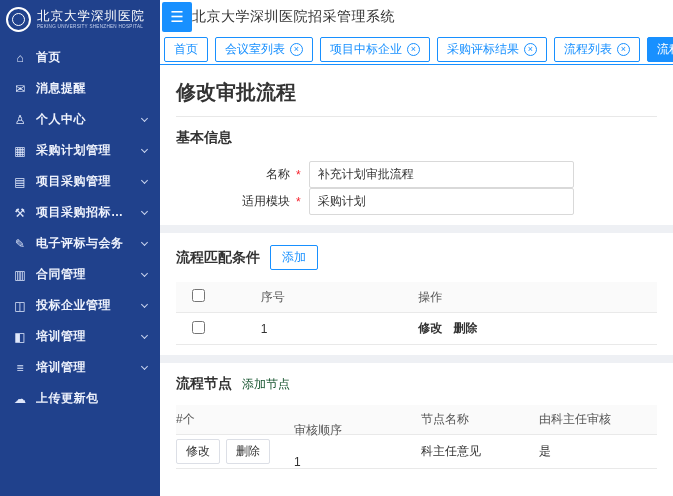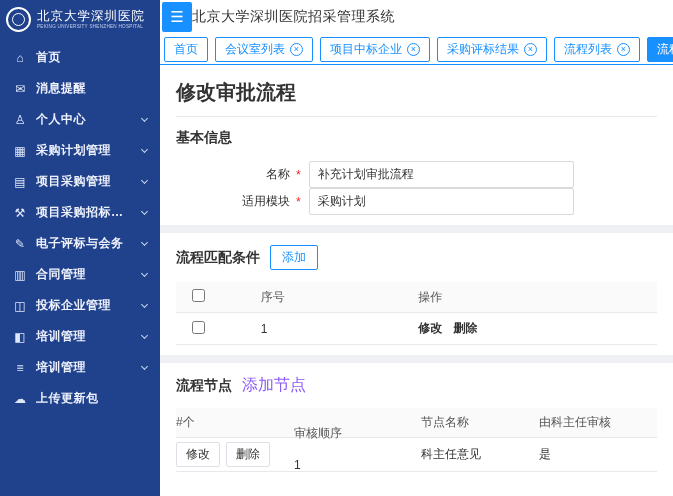"添加节点" .link-add { color: #8b5cf6 -> #14532d; font-size: 16px -> 12px }
